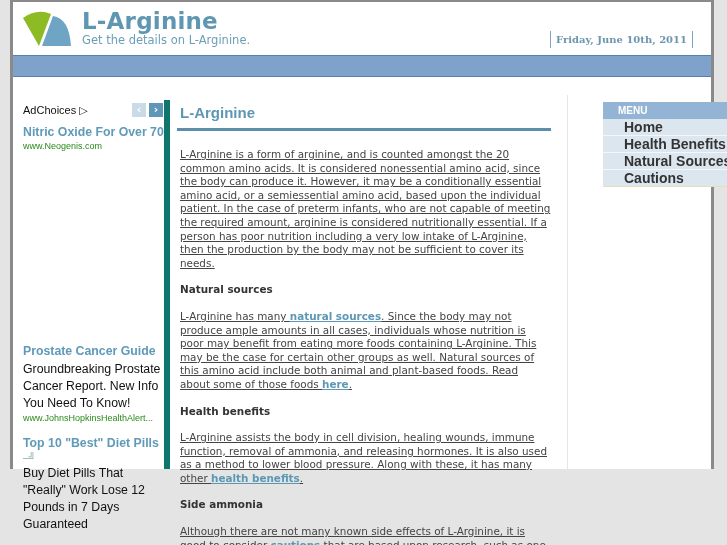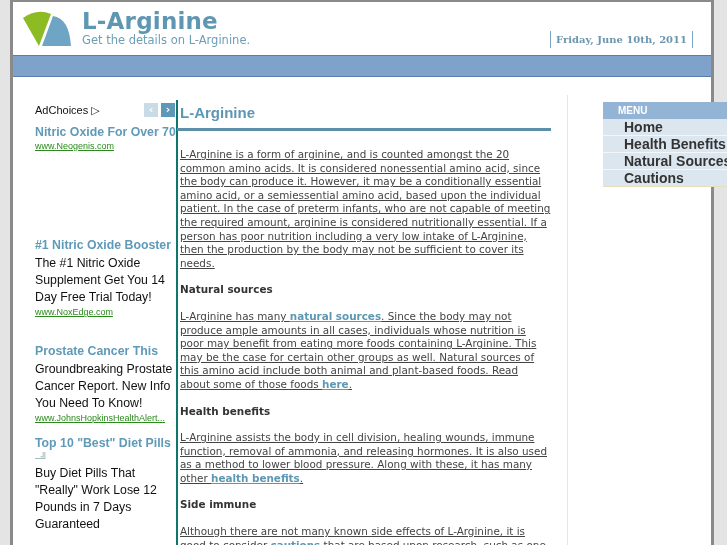"L-Arginine" .page { height: 545px -> 469px }
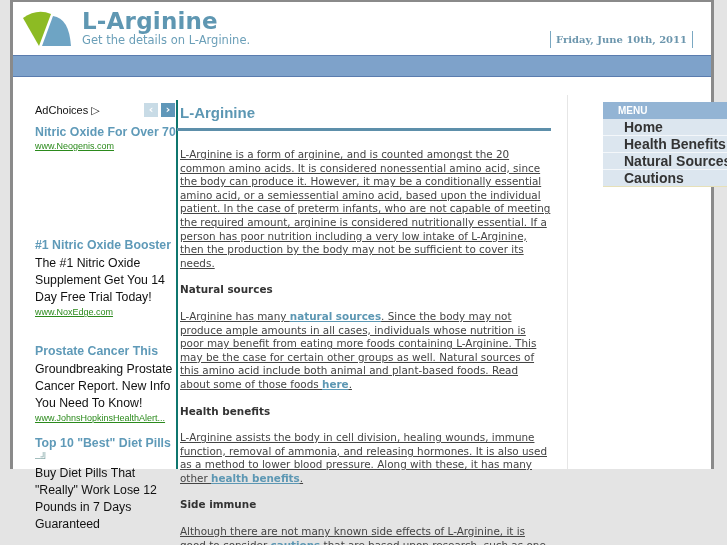"AdChoices ▷" .ads { border-right: 2px solid #0f766e -> 6px solid #0f766e; left: 20px -> 8px }
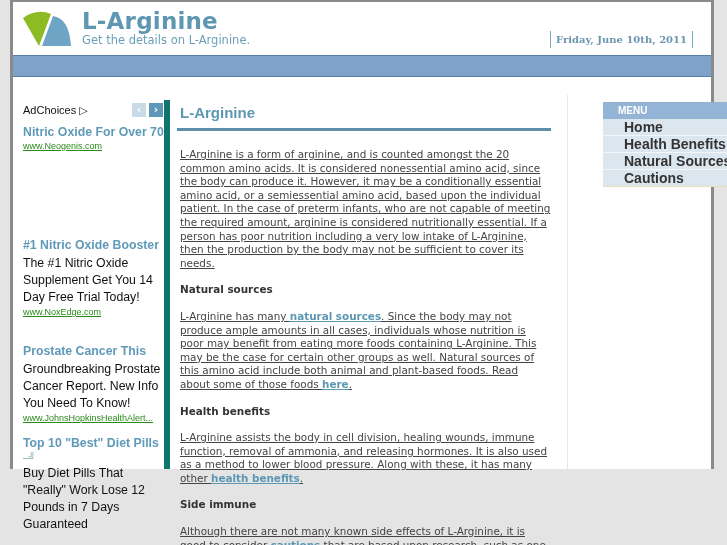"www.Neogenis.com" .ad-url { text-decoration: underline -> none }
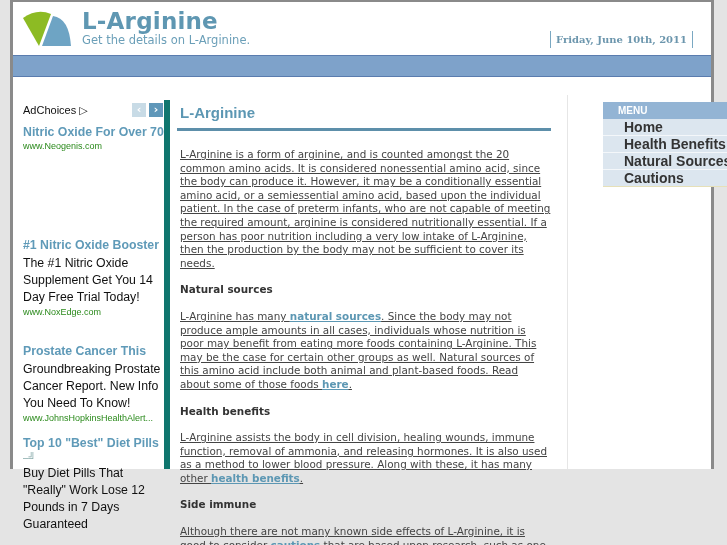"#1 Nitric Oxide Booster" div.ad { html: <div> <div>#1 Nitric Oxide Booster</div> <div>The #1 Nitric Oxide Supplement Get You 14 Day Free Trial Today!</div> <div>www.NoxEdge.com</div> </div> -> none }
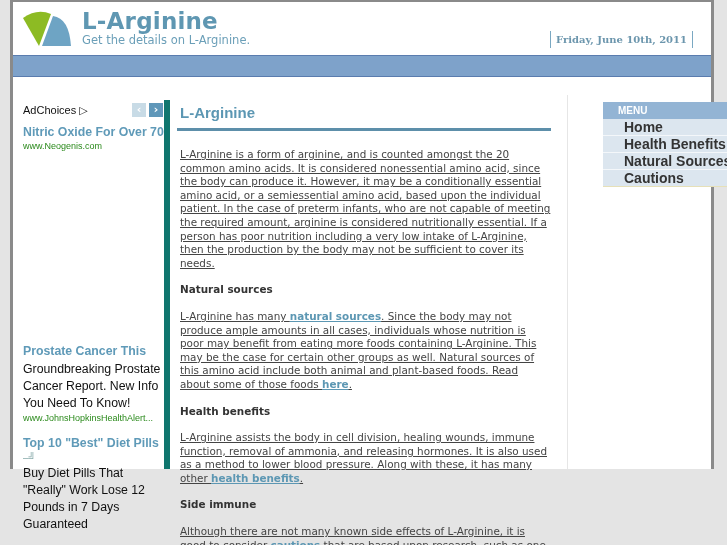"Prostate Cancer This" div.ad-title { text: This -> Guide }
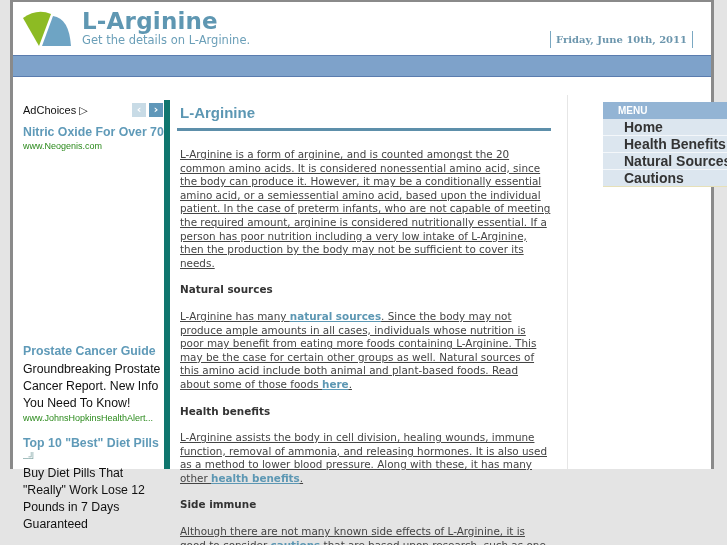"Side immune" h3 { text: immune -> ammonia }
